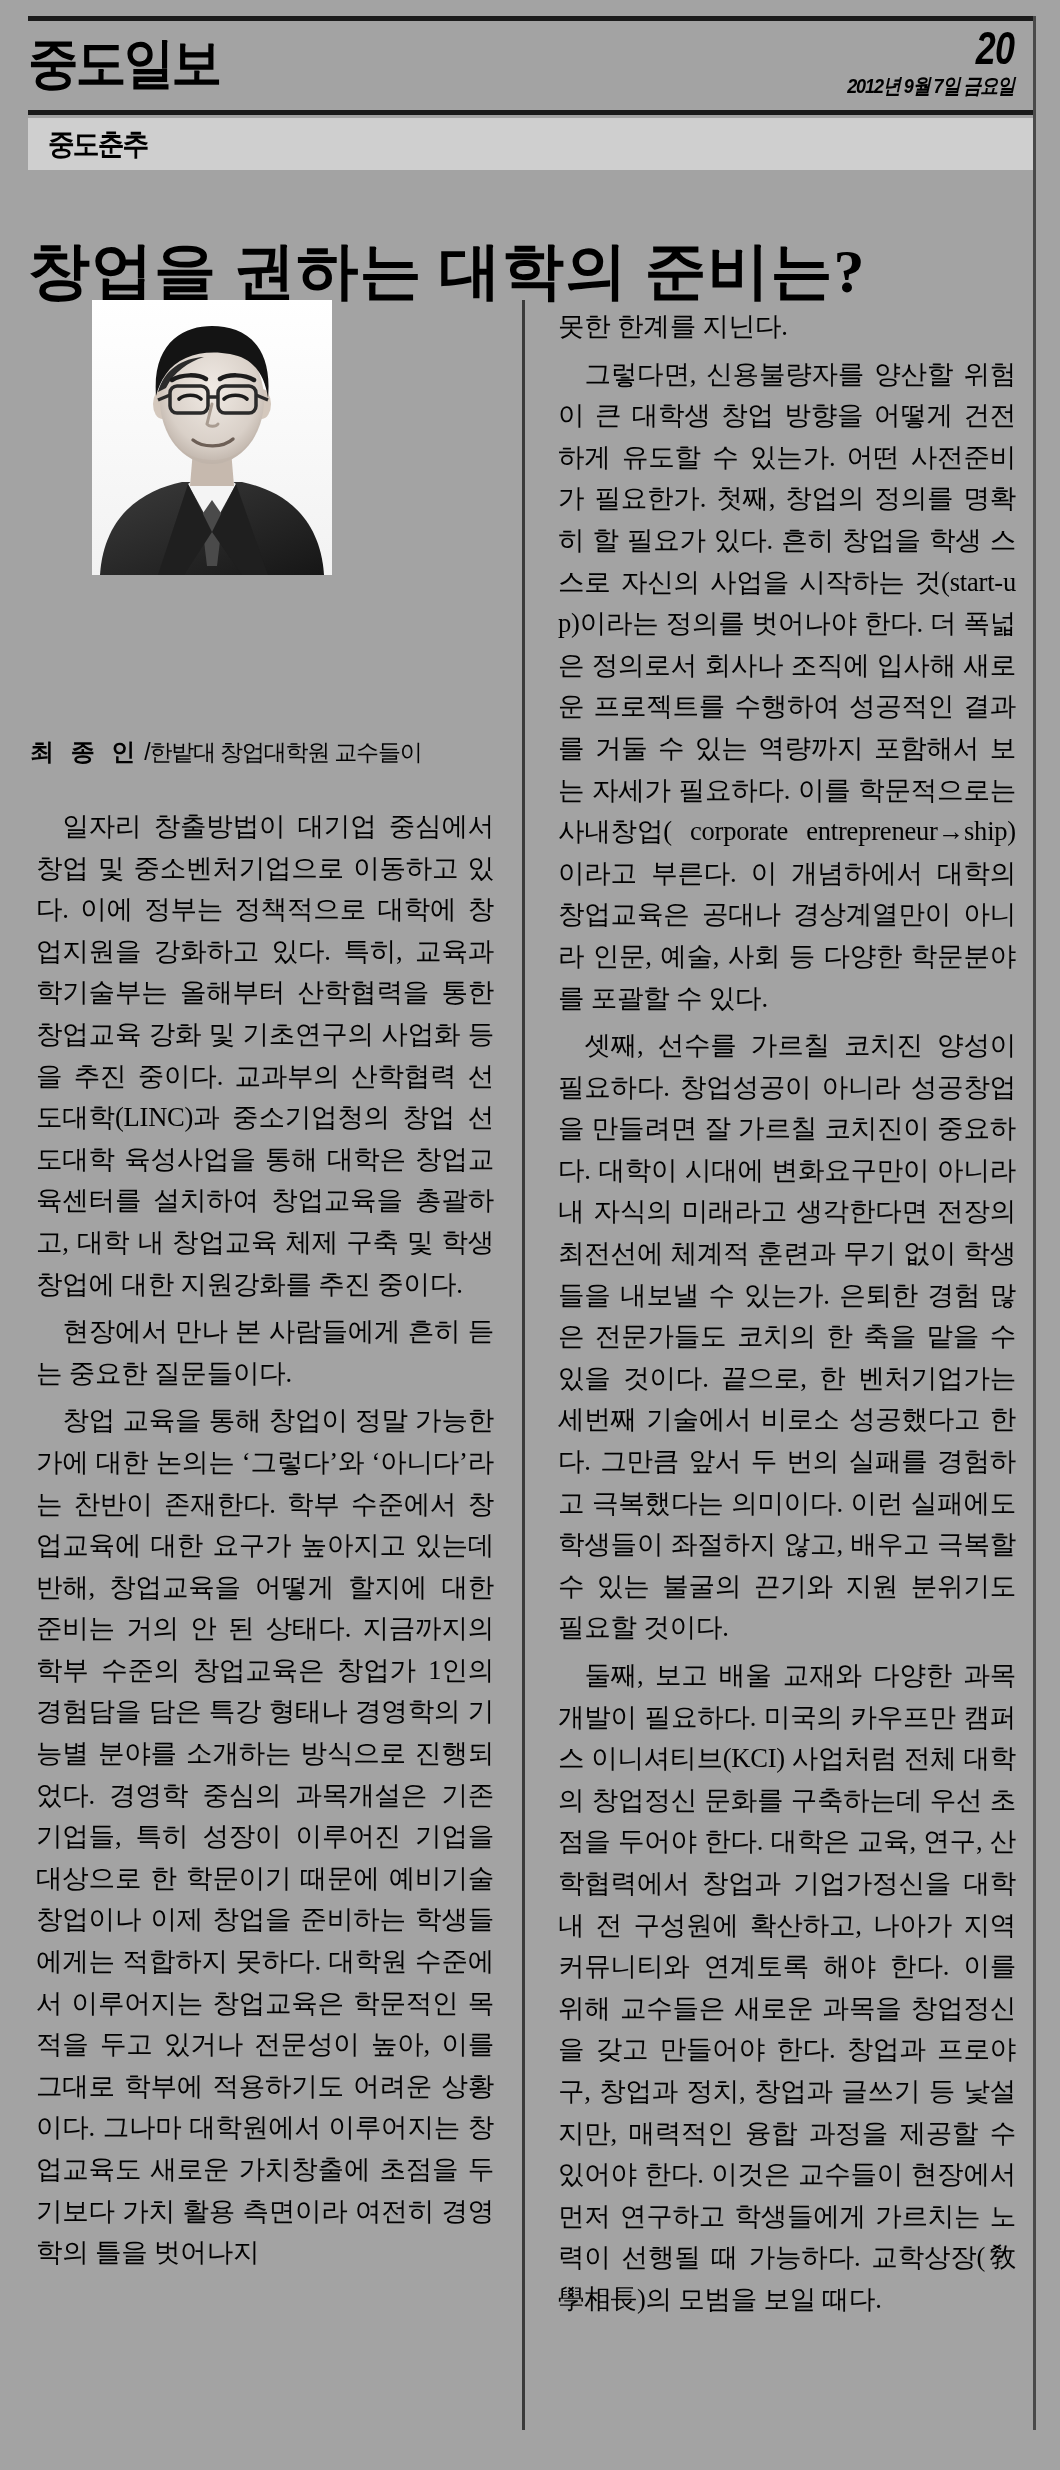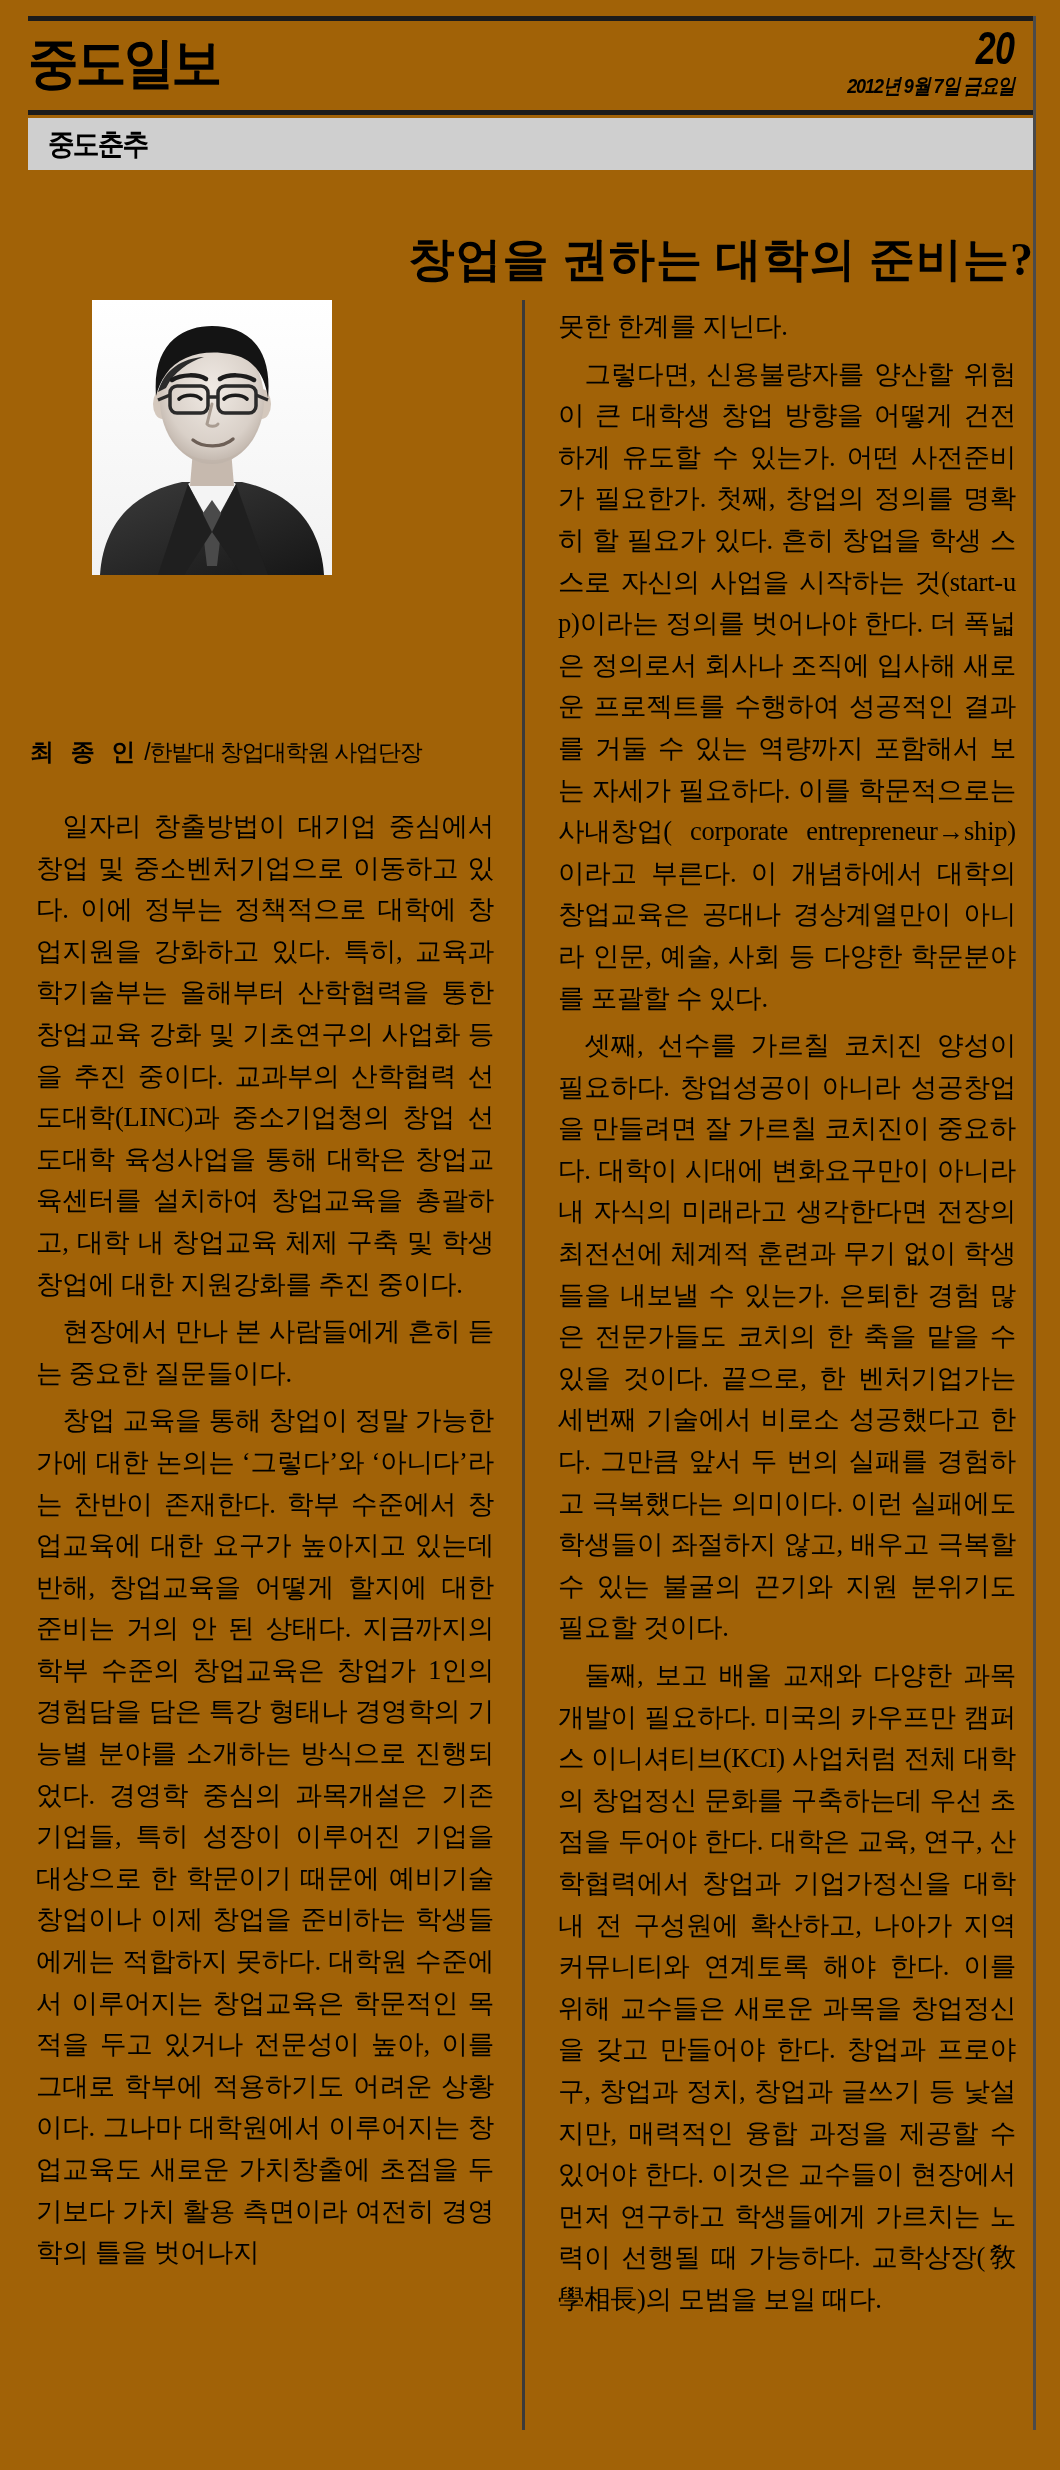"중도일보" #page { background: #a16207 -> #a3a3a3 }
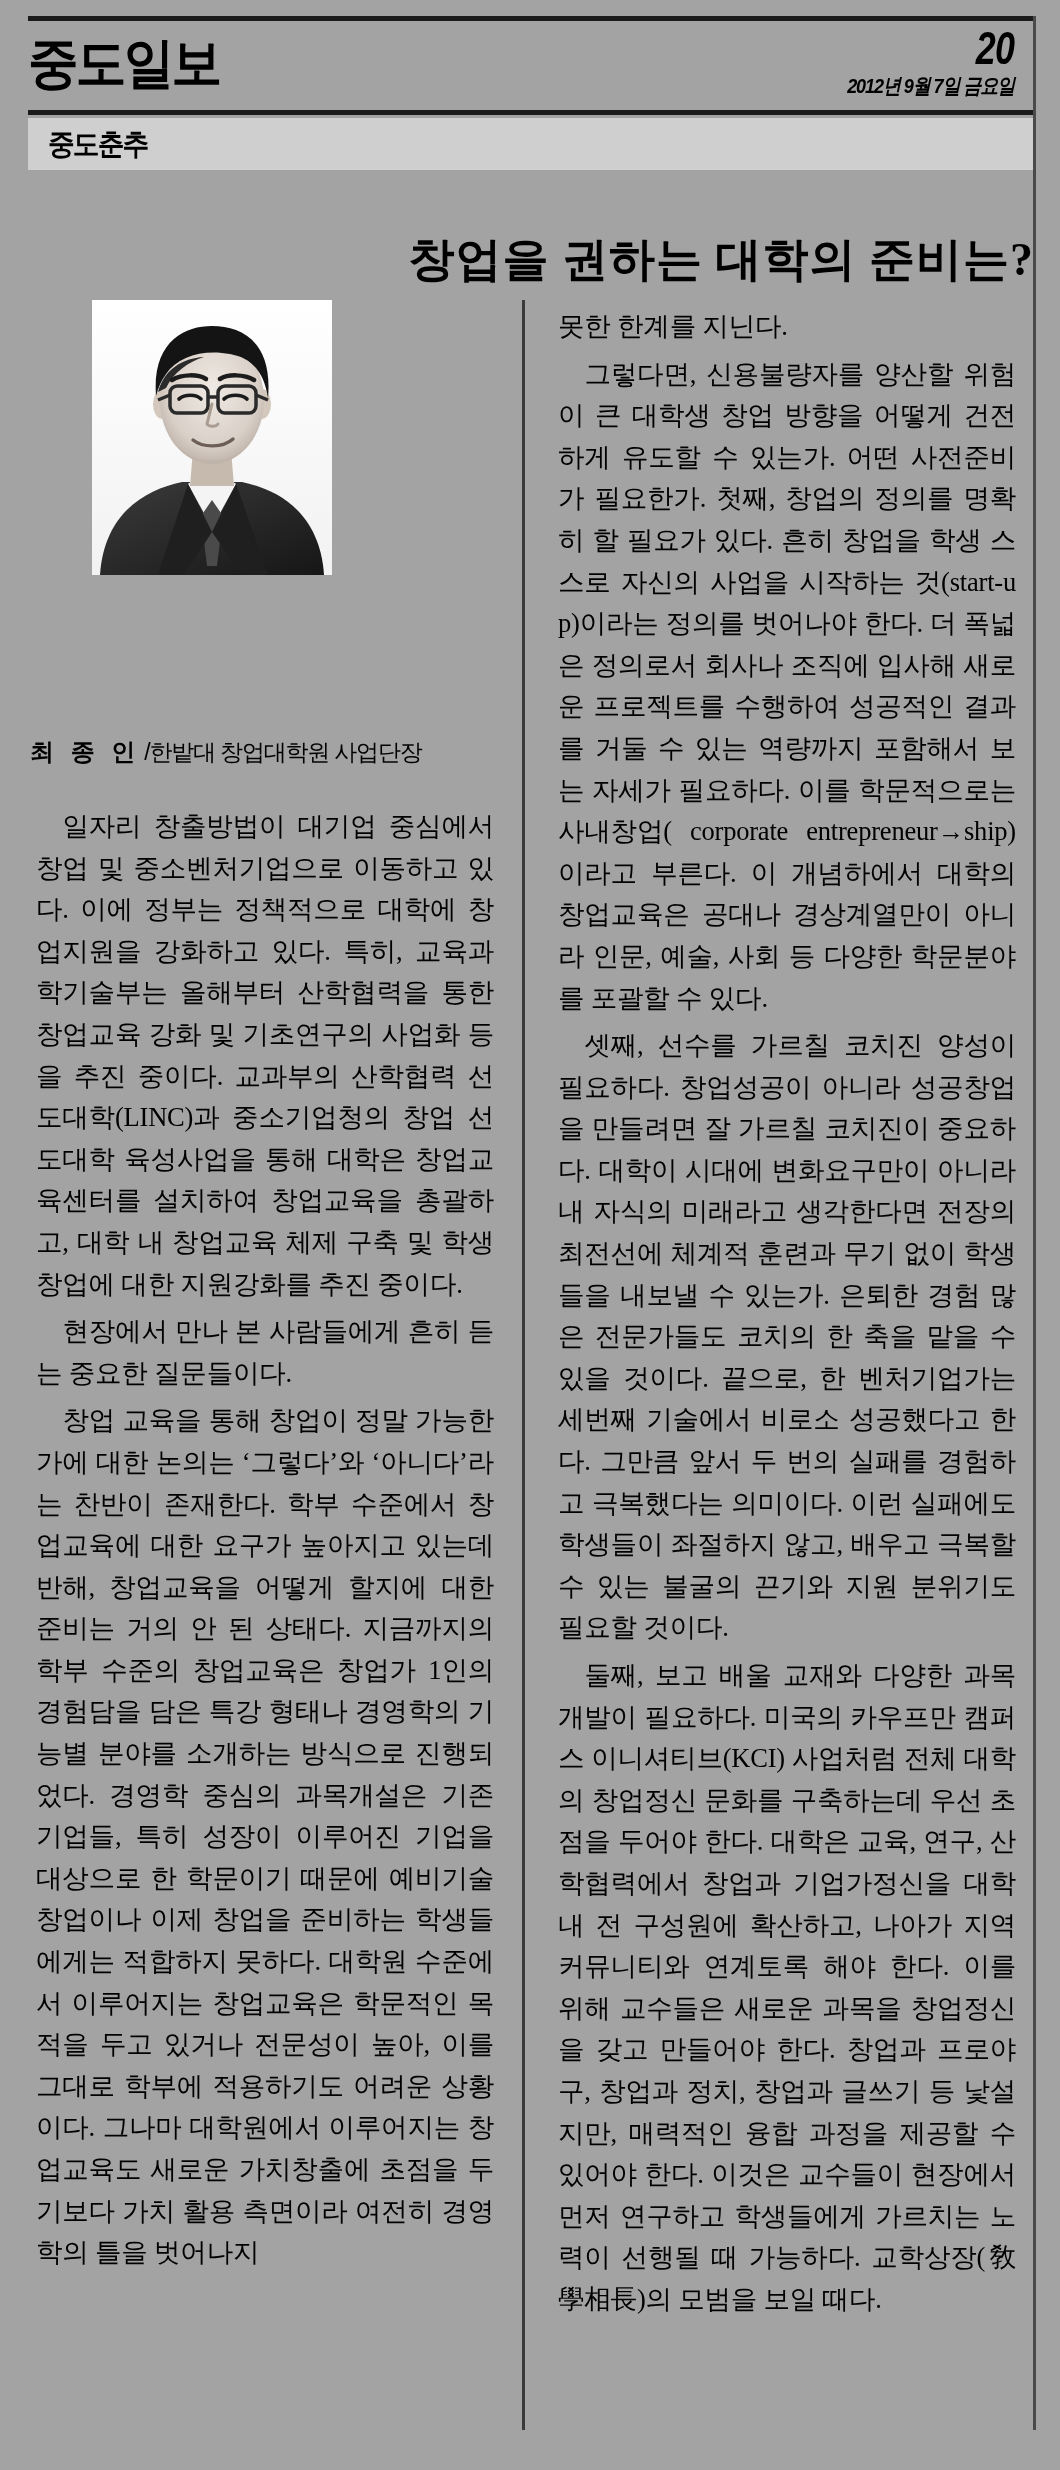"창업을 권하는 대학의 준비는?" .headline { font-size: 46px -> 62px; text-align: right -> left }
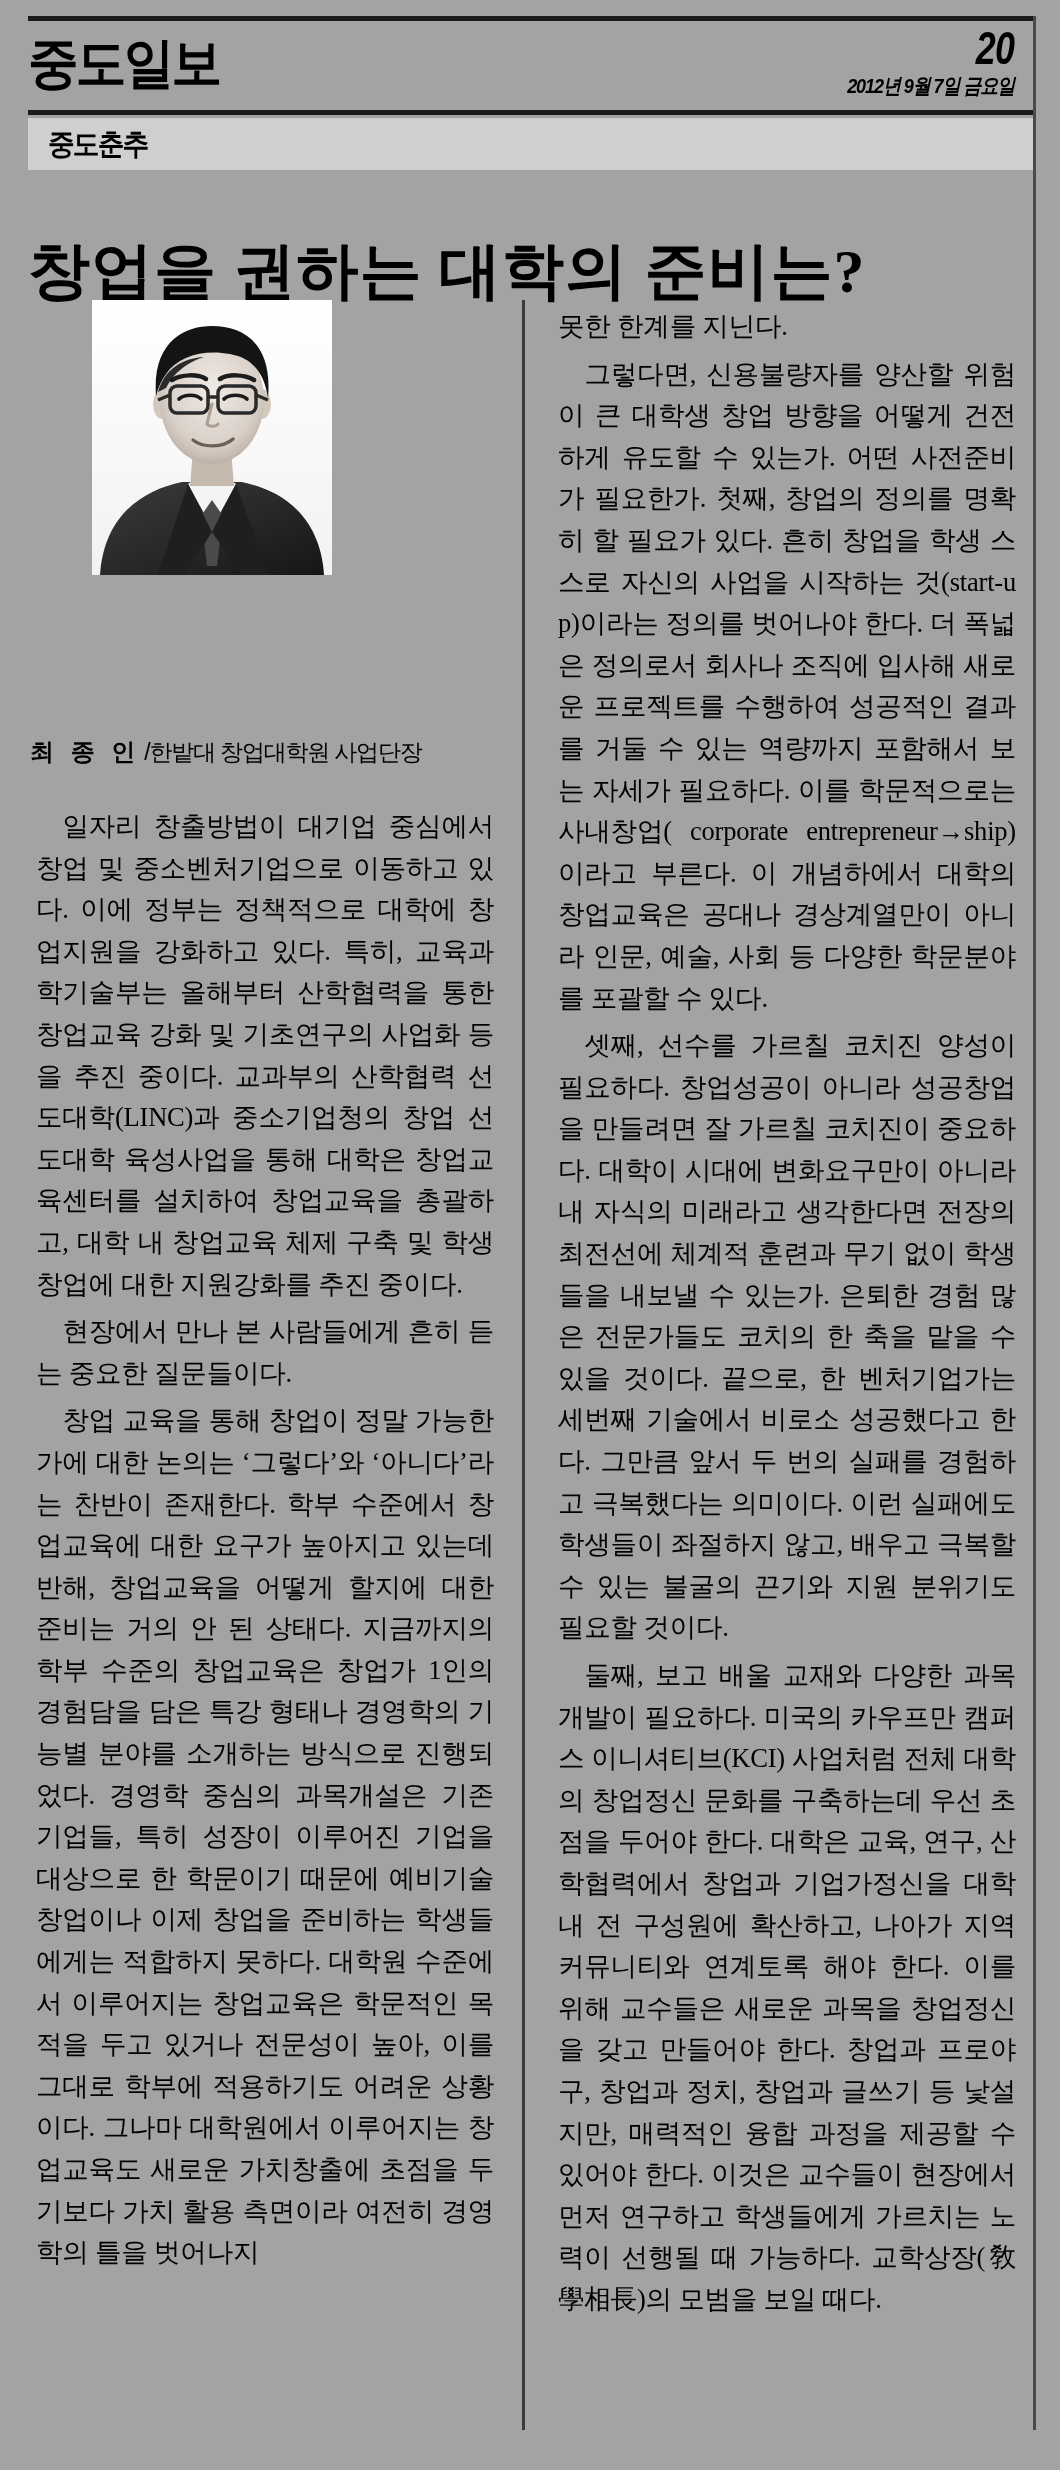"/한밭대 창업대학원 사업단장" span.byline-affil { text: 사업단장 -> 교수들이 }
